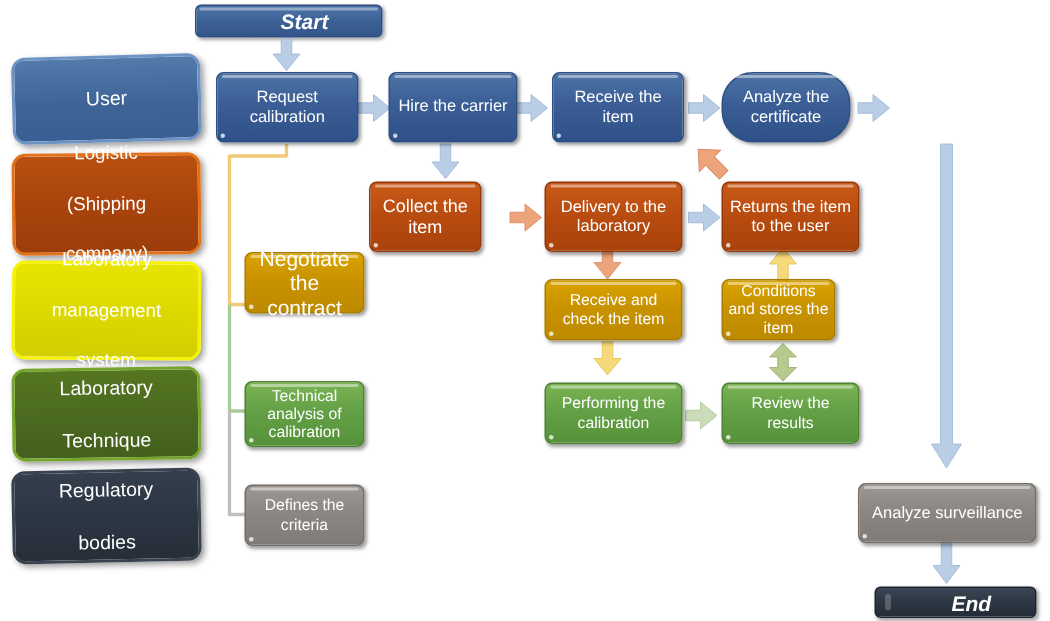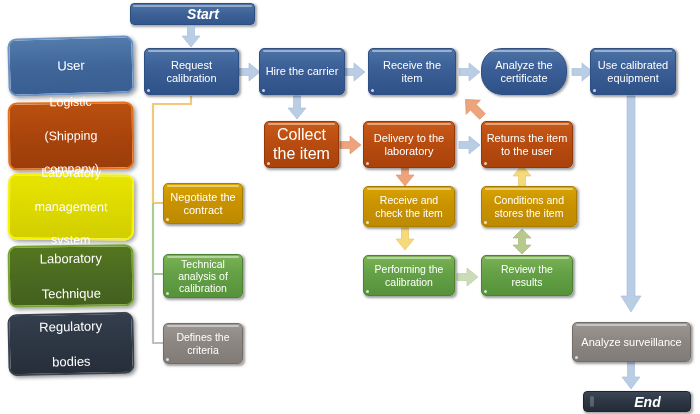"Use calibrated equipment" div.node { html: <div> <span>Use calibrated equipment</span> </div> -> none }
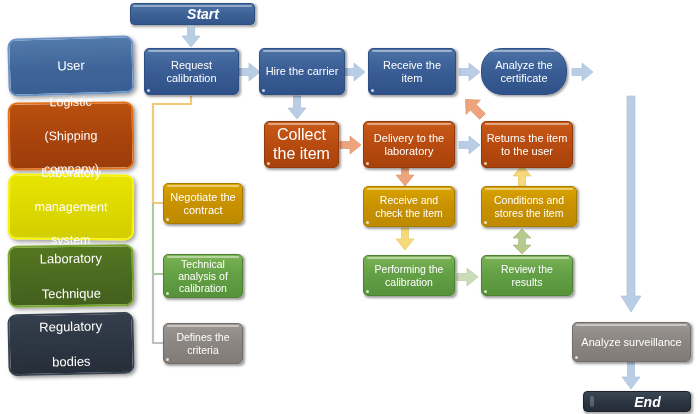"Collect the item" div.node { font-size: 16px -> 12px; left: 264px -> 246px }
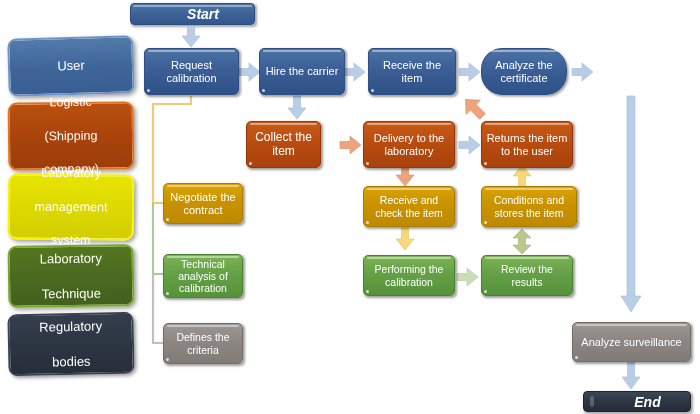"Negotiate the contract" div.node { font-size: 11px -> 14px; top: 183px -> 168px }
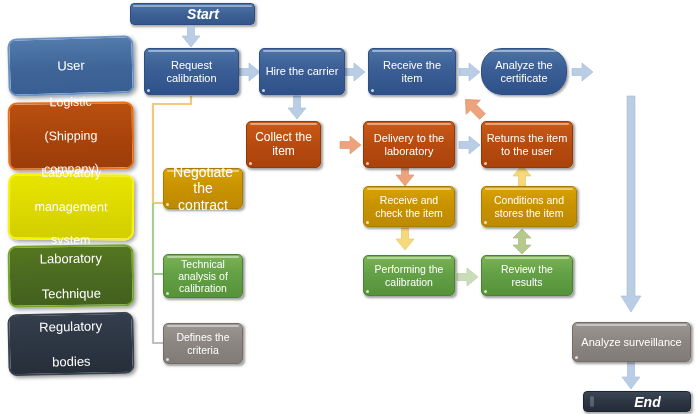"Conditions and stores the item" div.node { width: 96px -> 76px }
